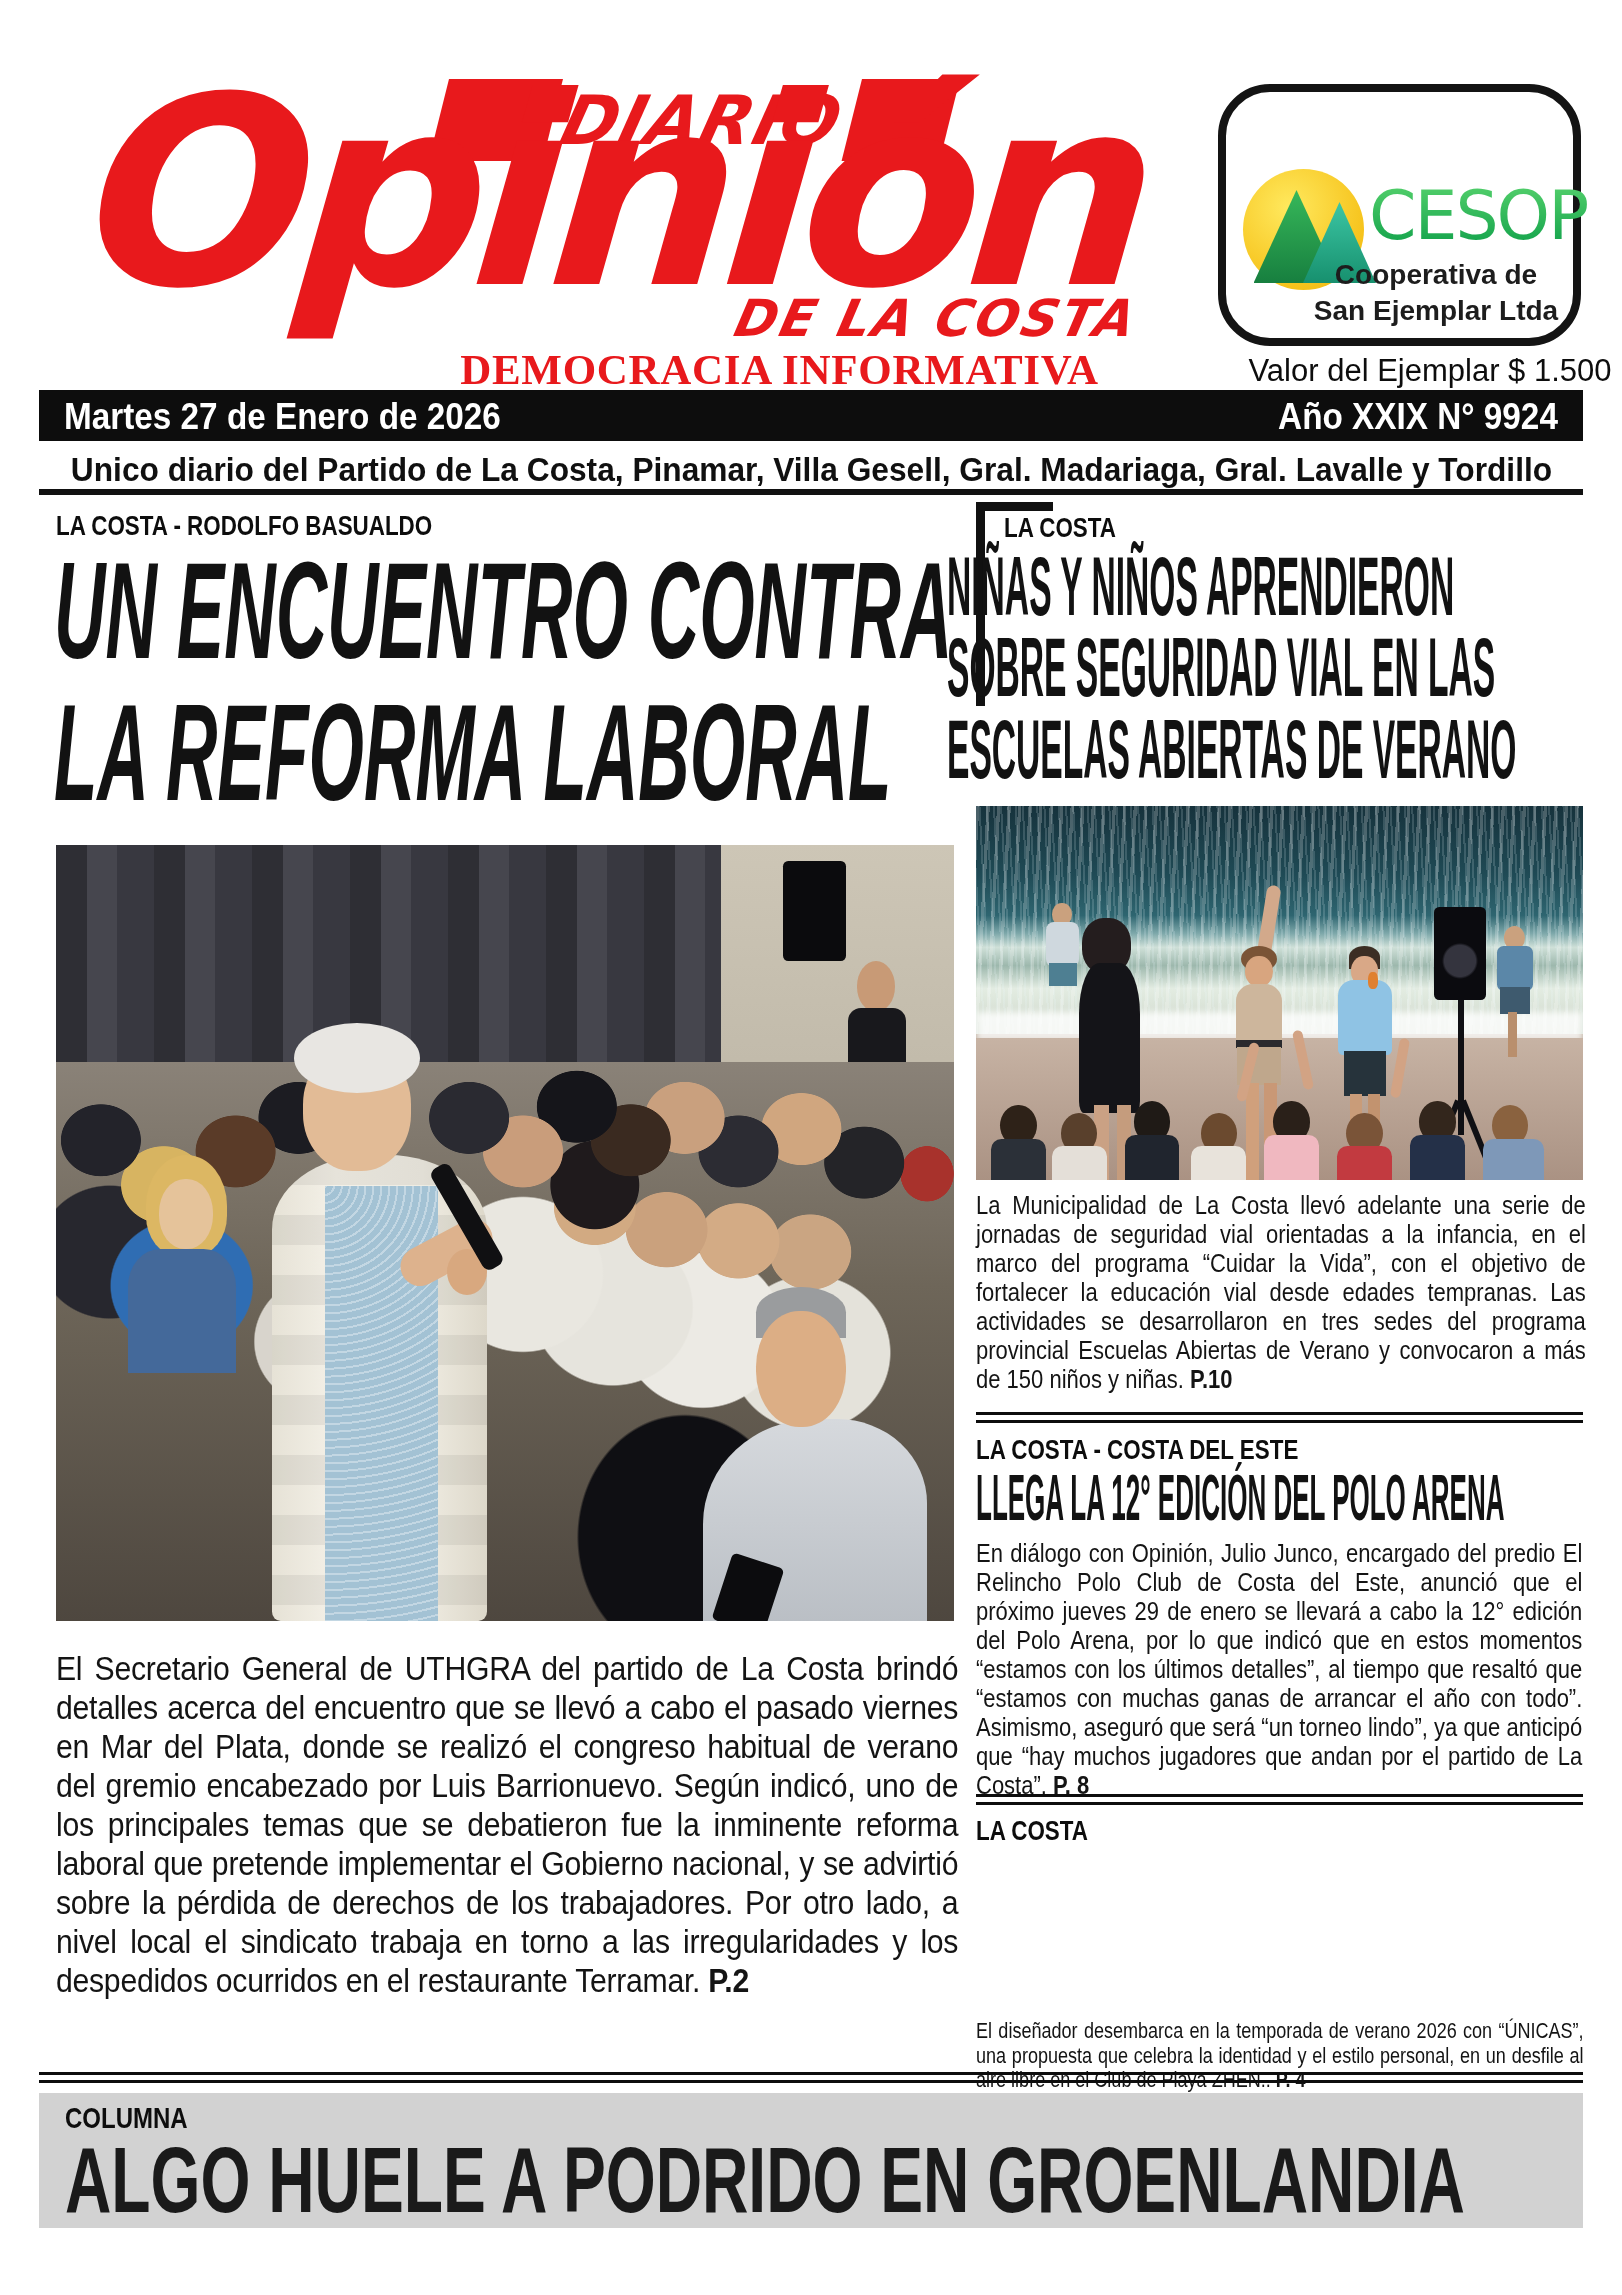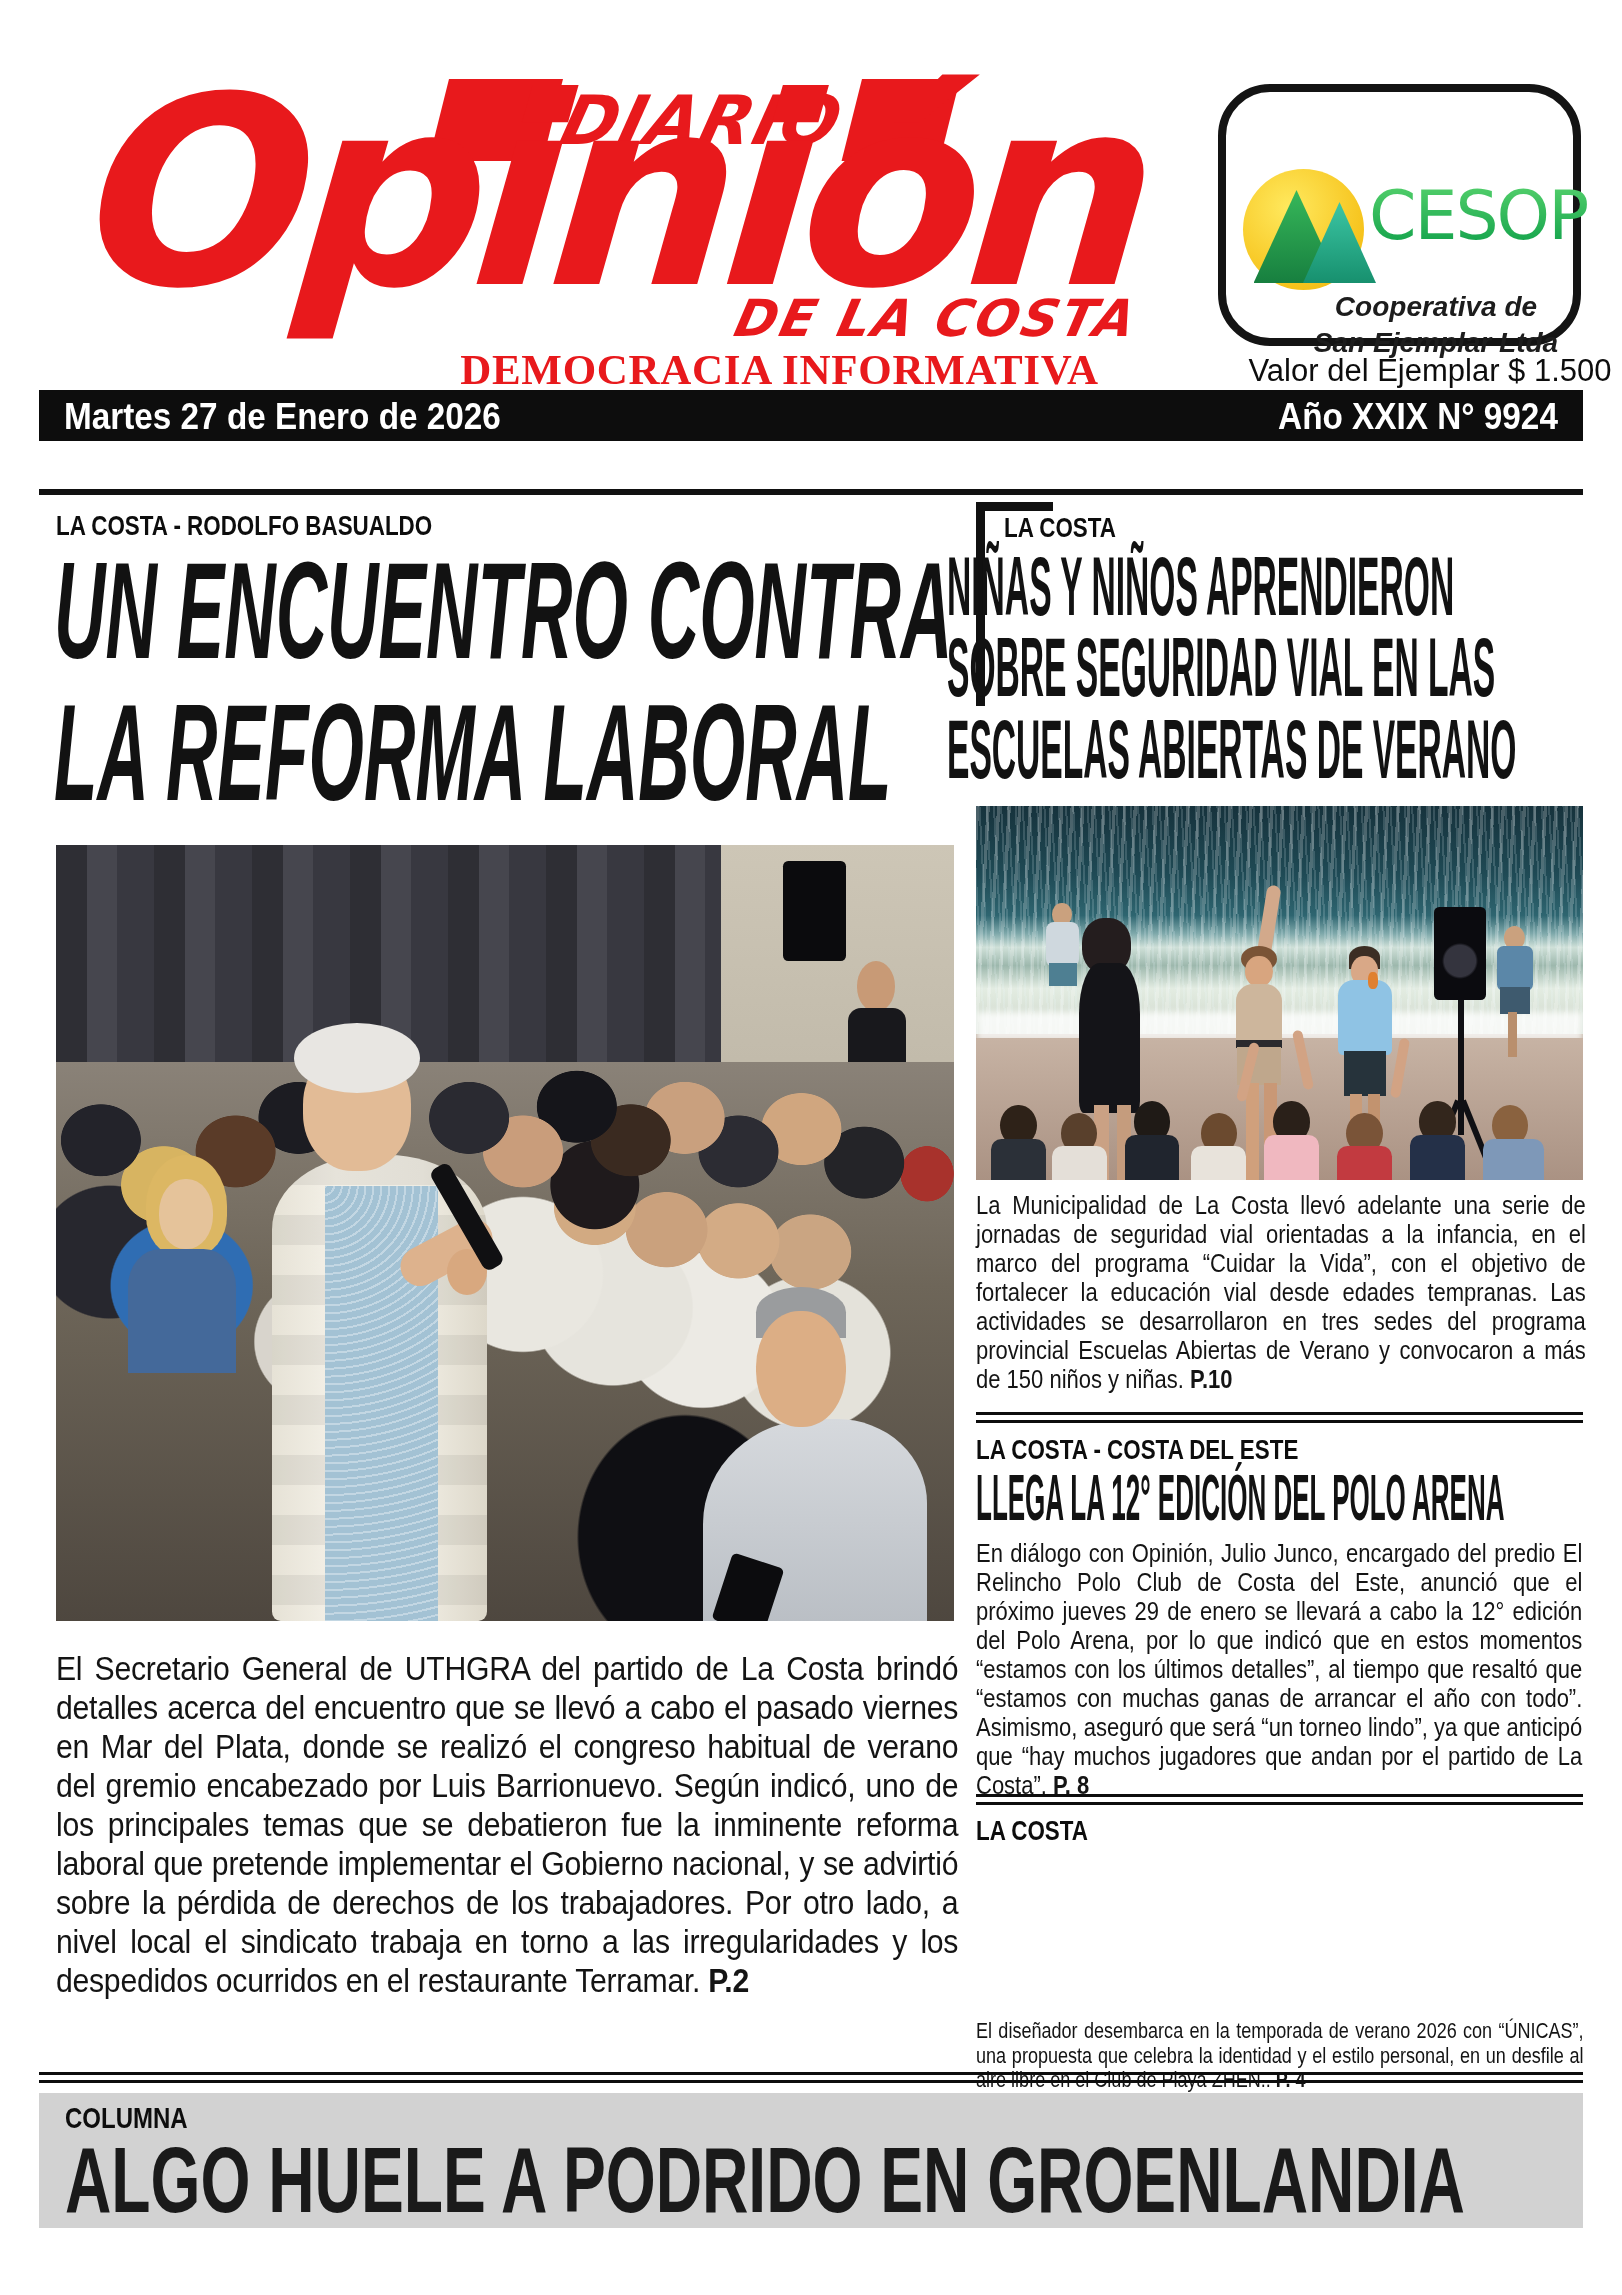"Cooperativa de" #cesop-taglines { font-style: italic -> none; margin-top: 32px -> none }
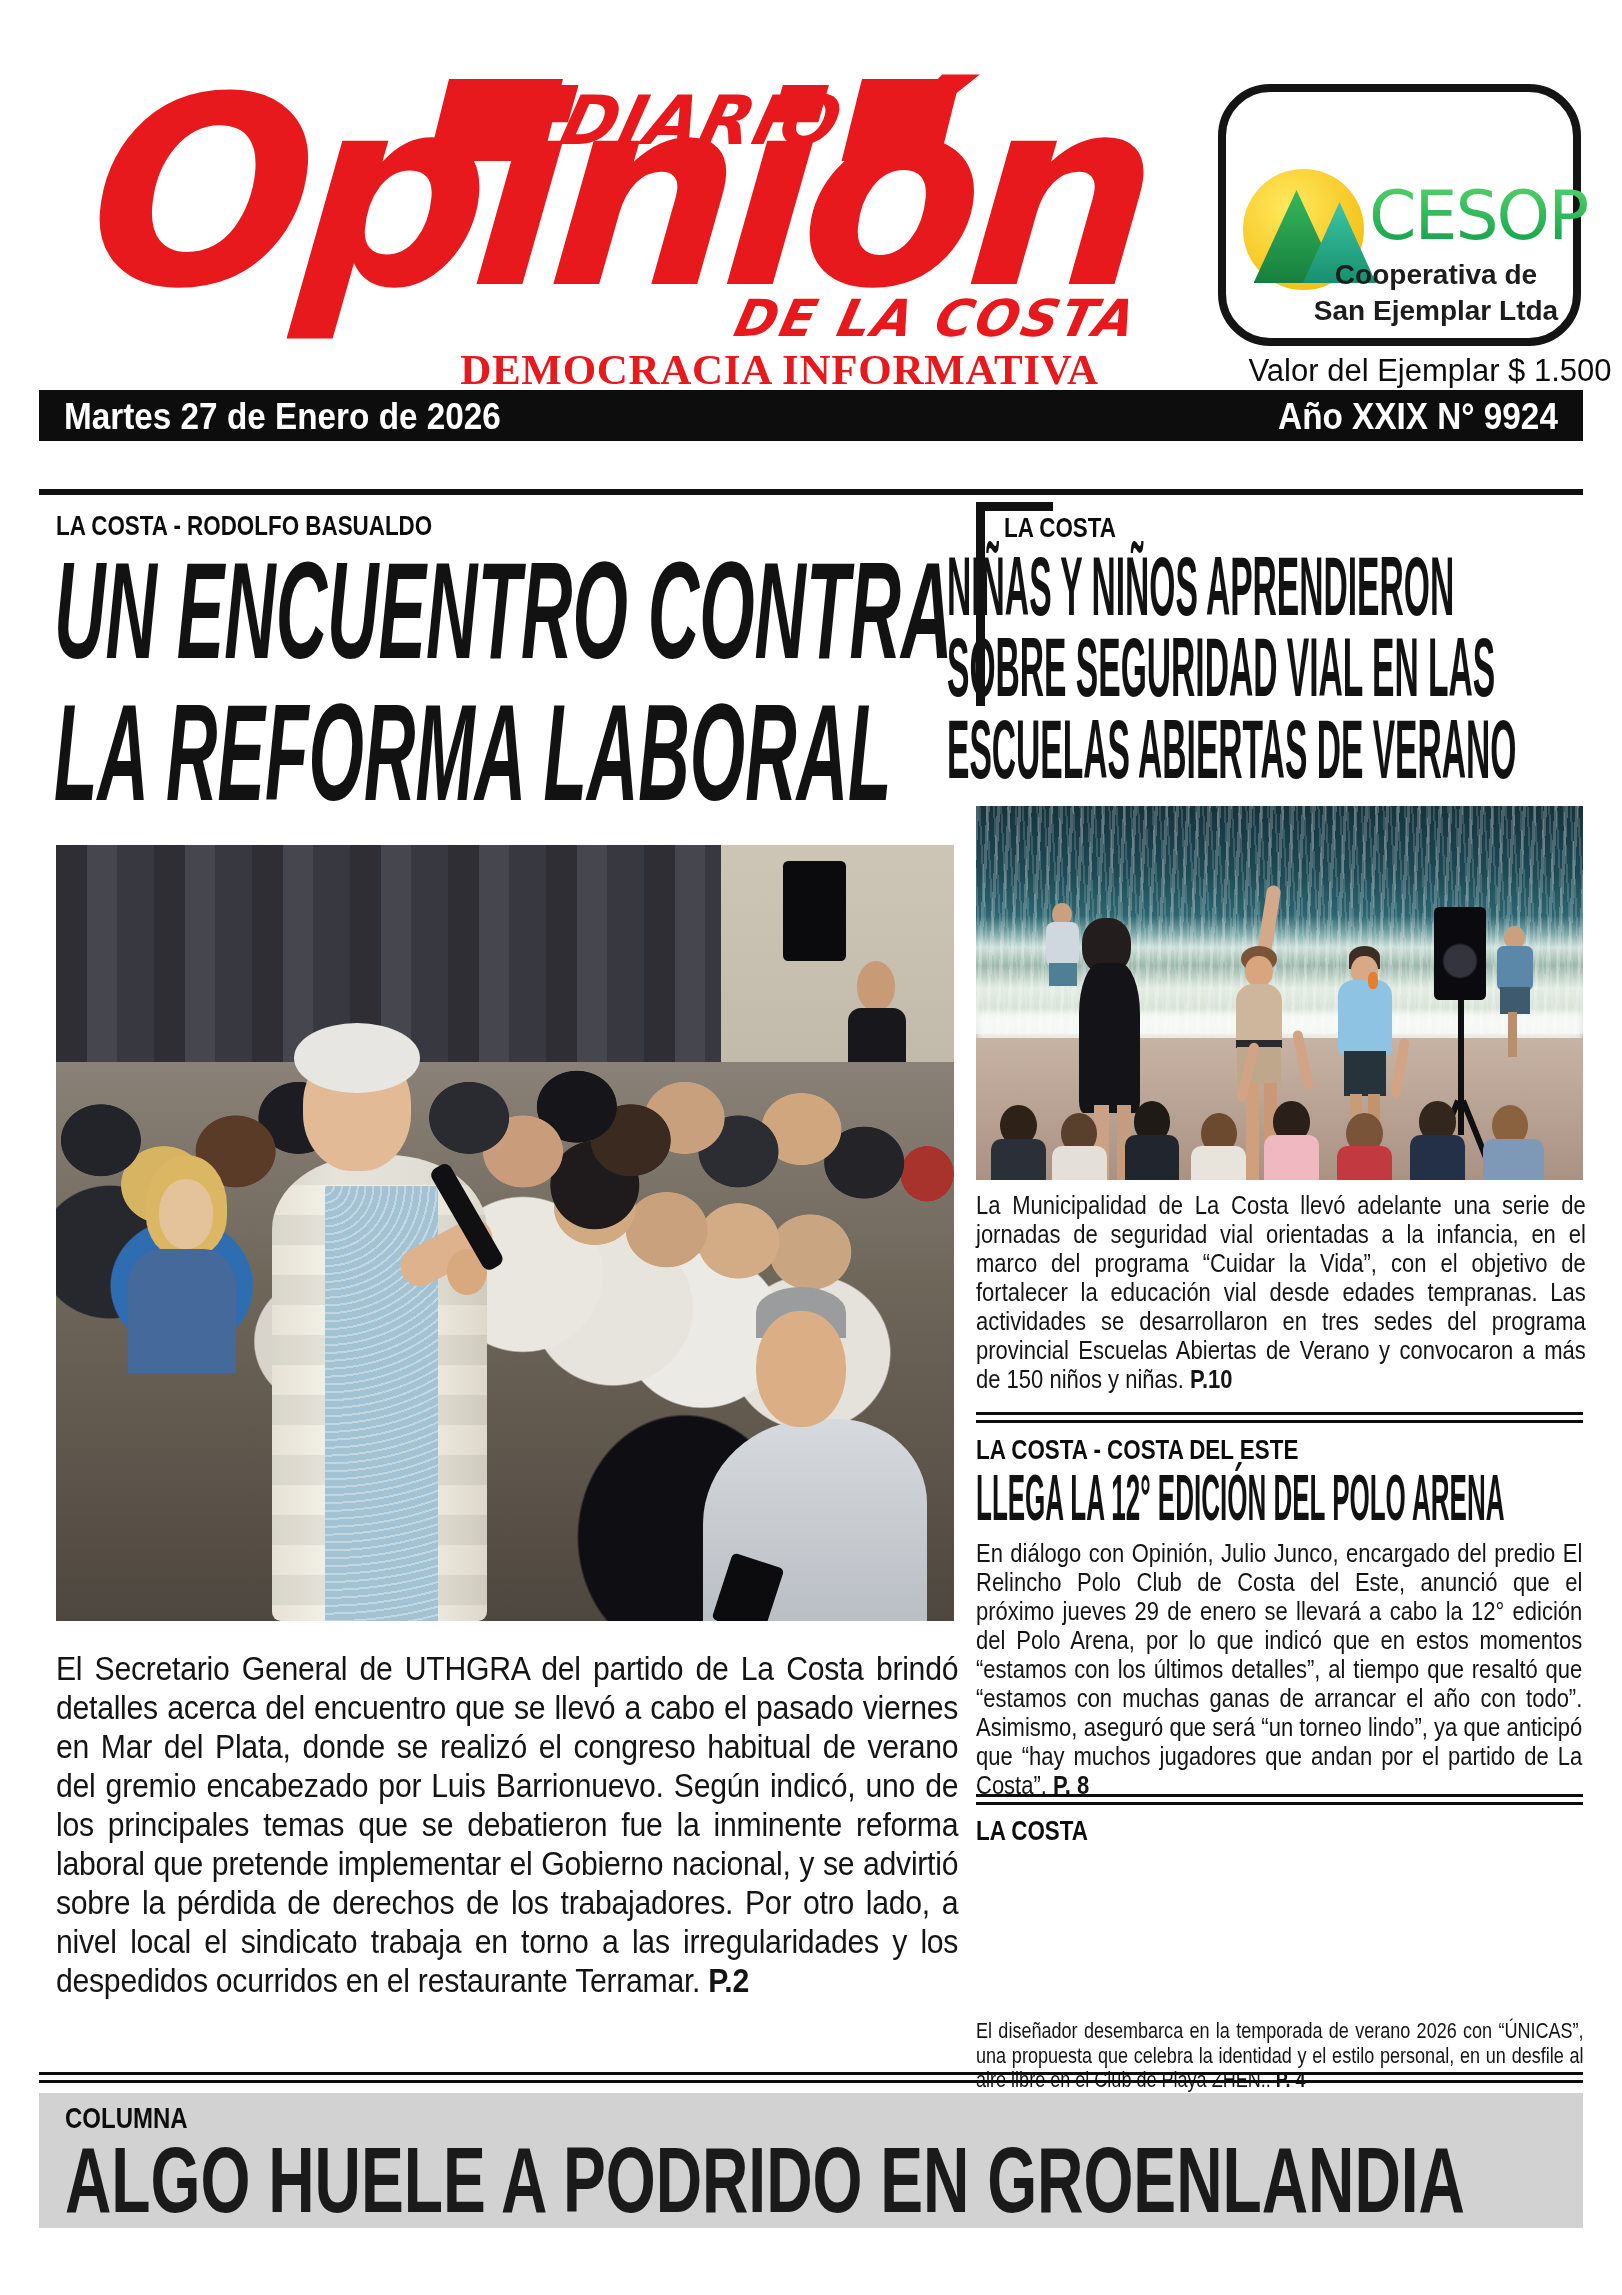"Unico diario del Partido de" div.abs { html: none -> <div> <span>Unico diario del Partido de La Costa, Pinamar, Villa Gesell, Gral. Madariaga, Gral. Lavalle y Tordillo</span> </div> }
